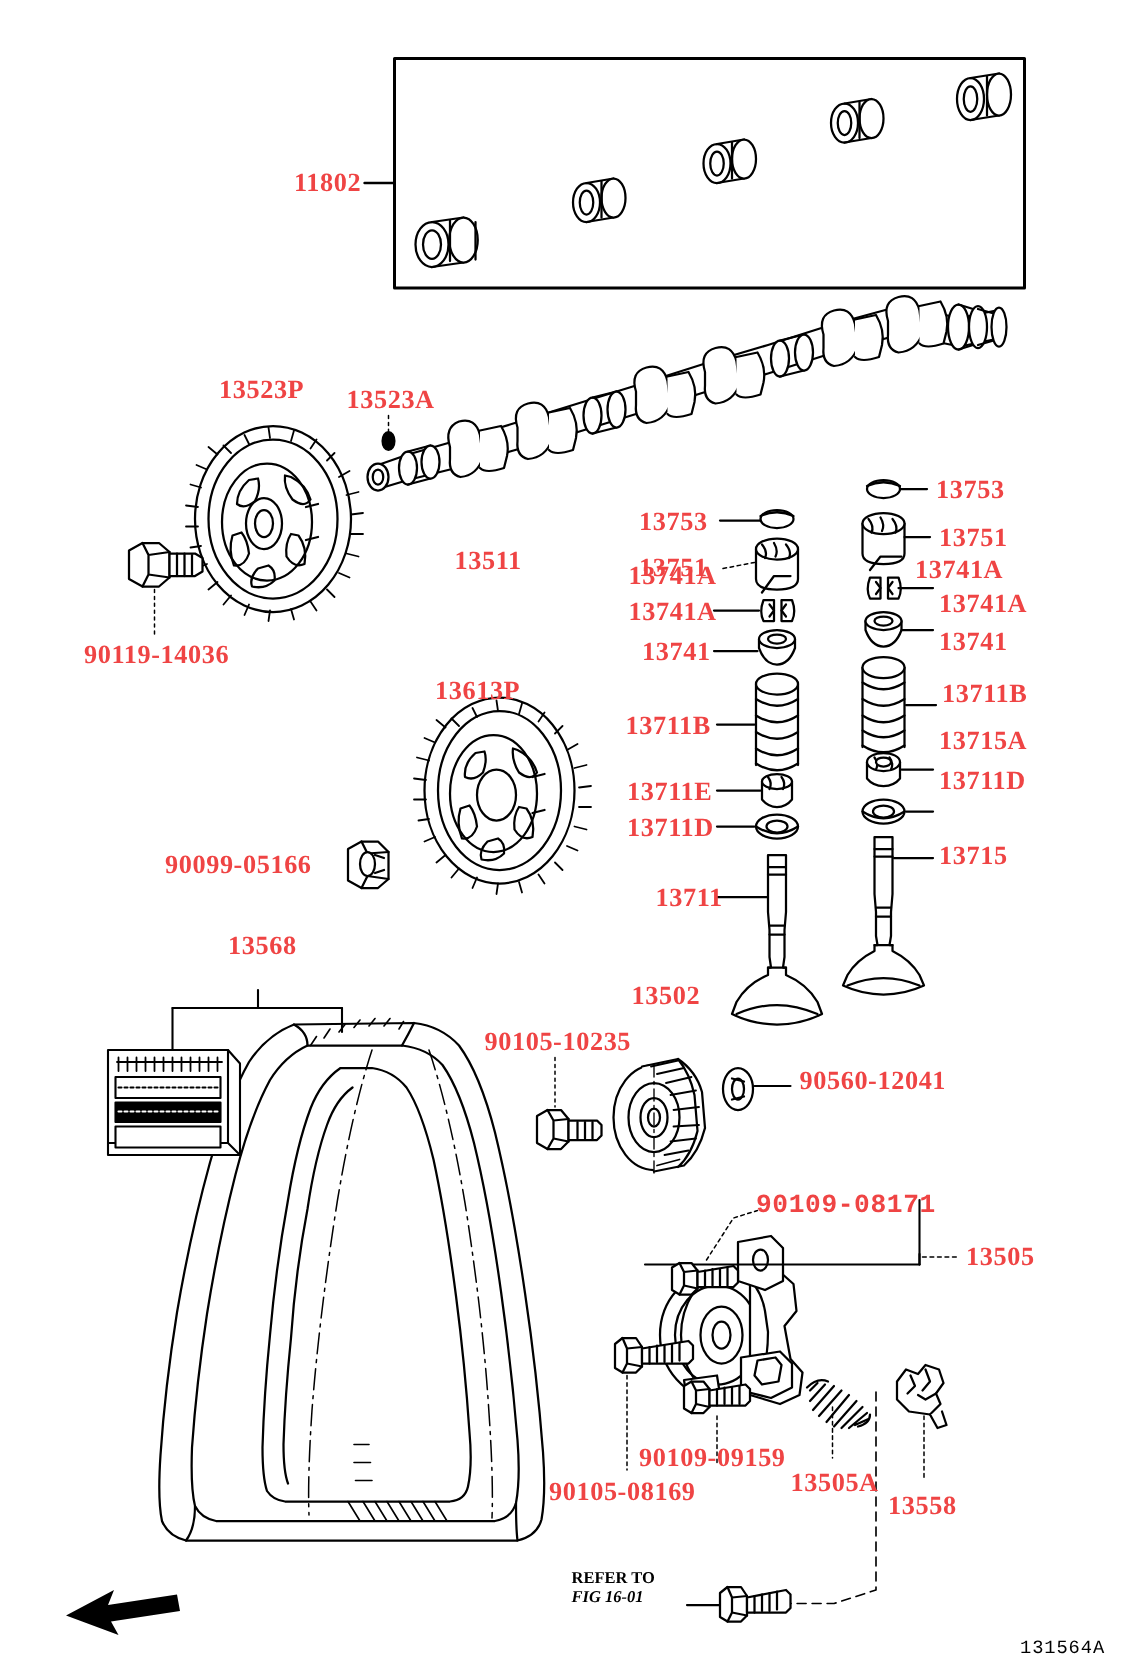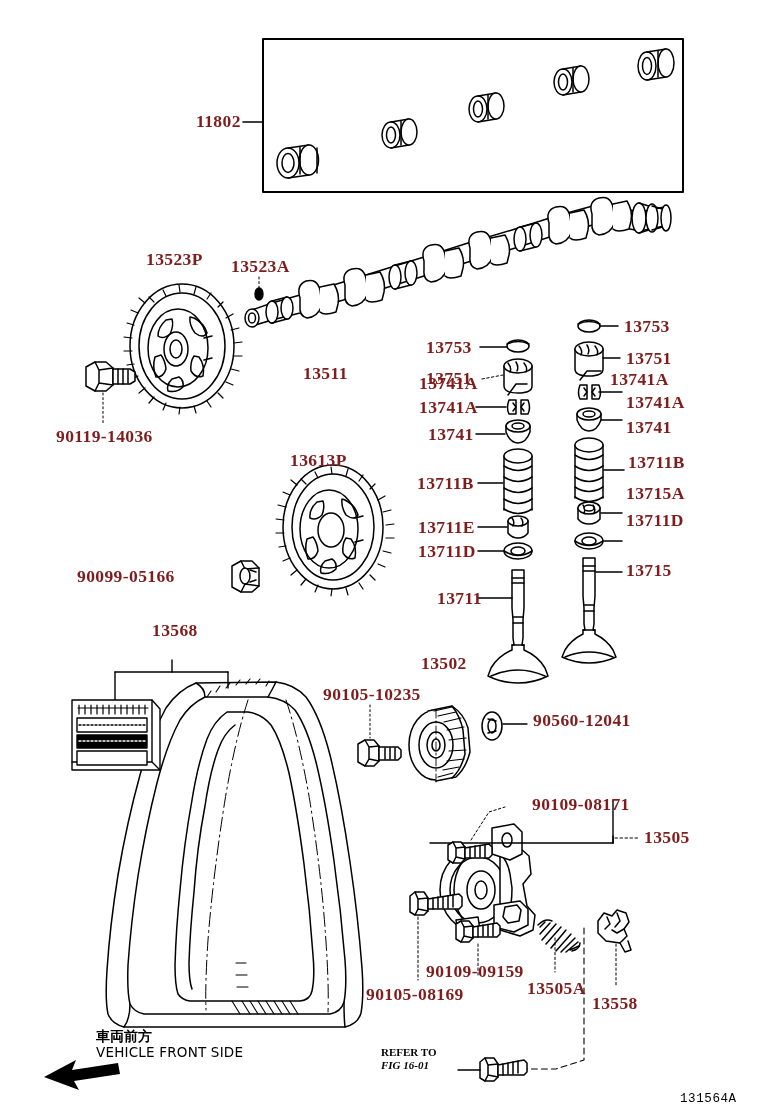"11802" .lbl { color: #7f1d1d -> #ef4444 }
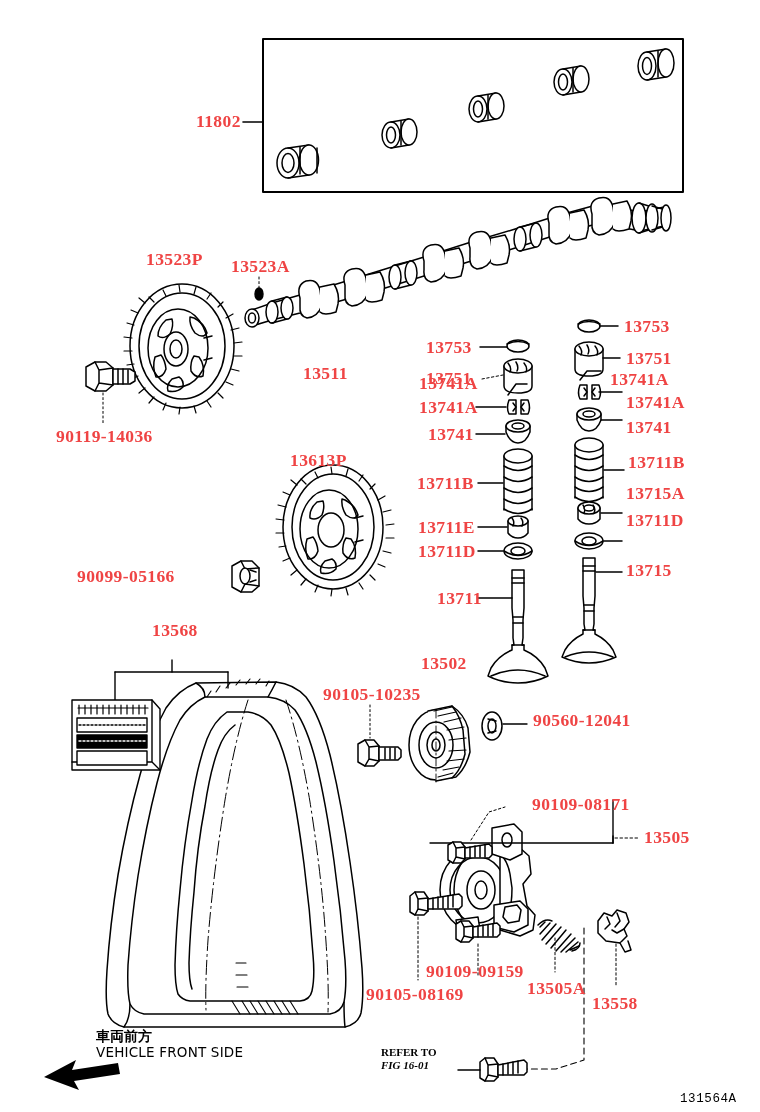"90099-05166" div.lbl { left: 77px -> 110px }
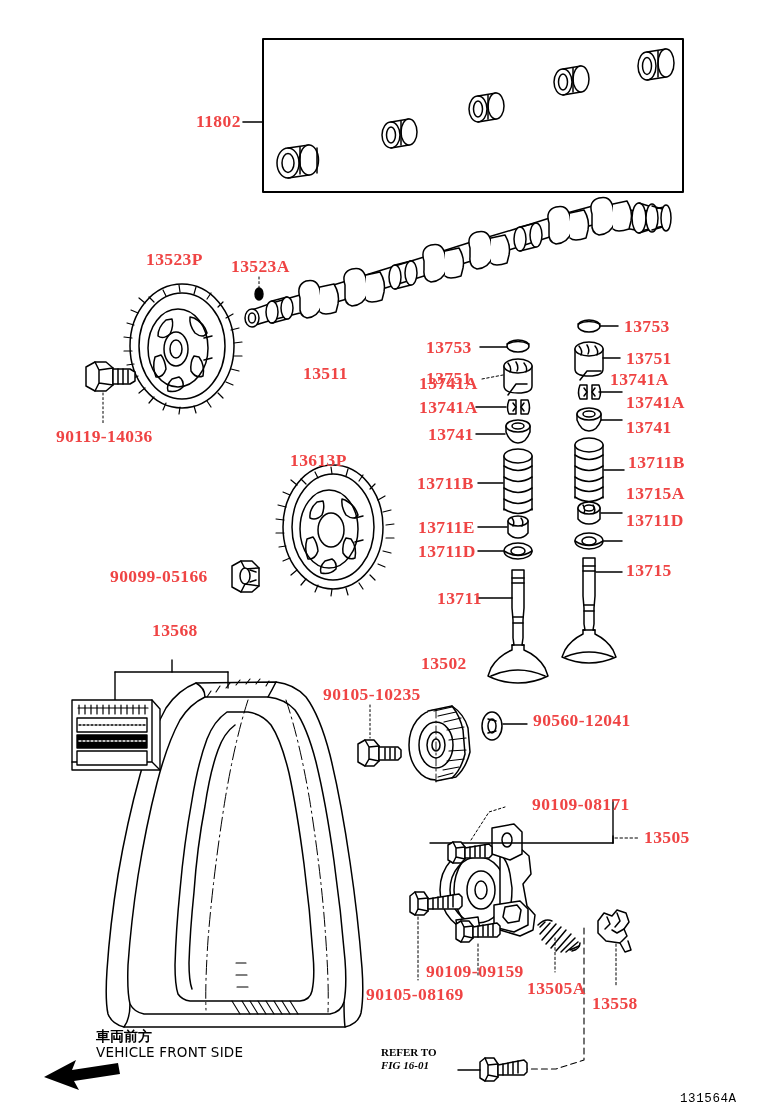"90109-08171" div.lbl { font-family: none -> Liberation Mono, monospace; left: 532px -> 504px }
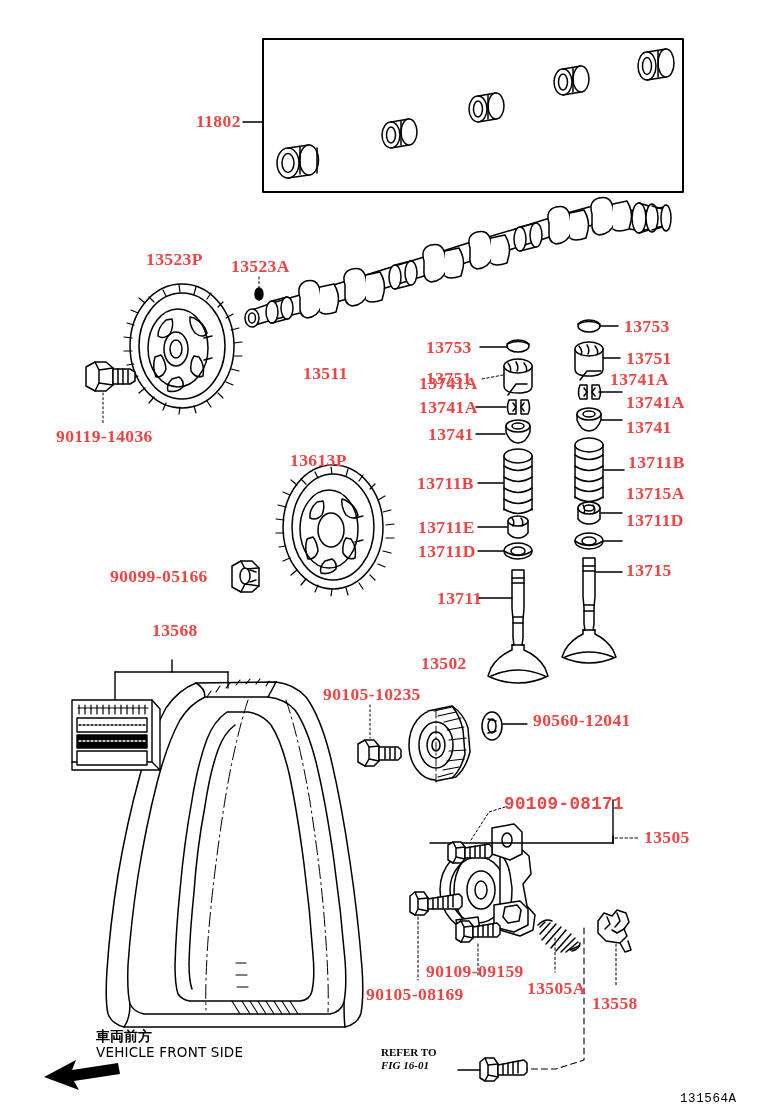"車両前方" div.frontnote { html: <div> <span>車両前方</span> <span>VEHICLE FRONT SIDE</span> </div> -> none }
